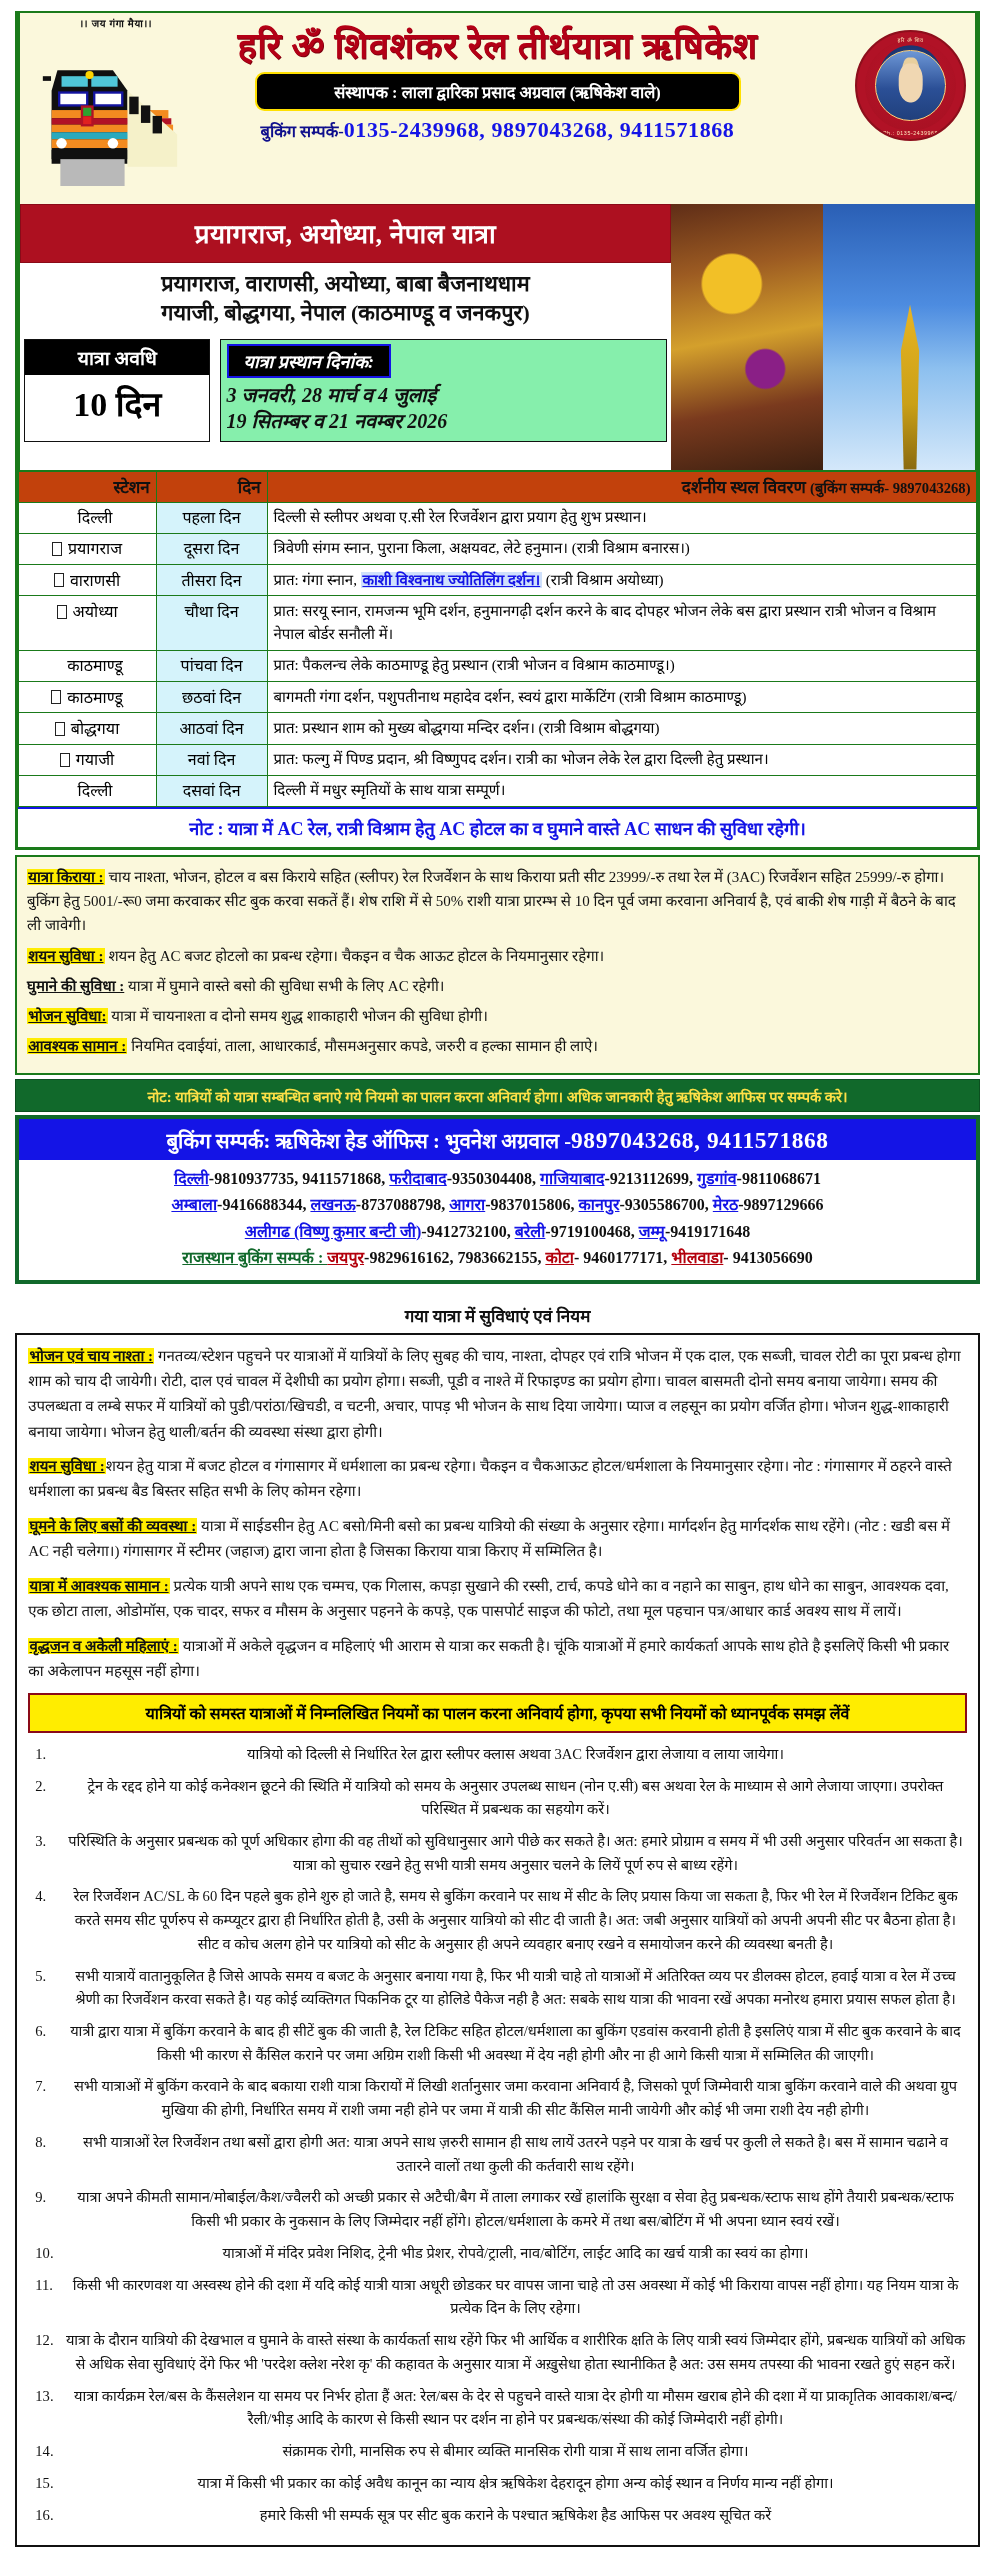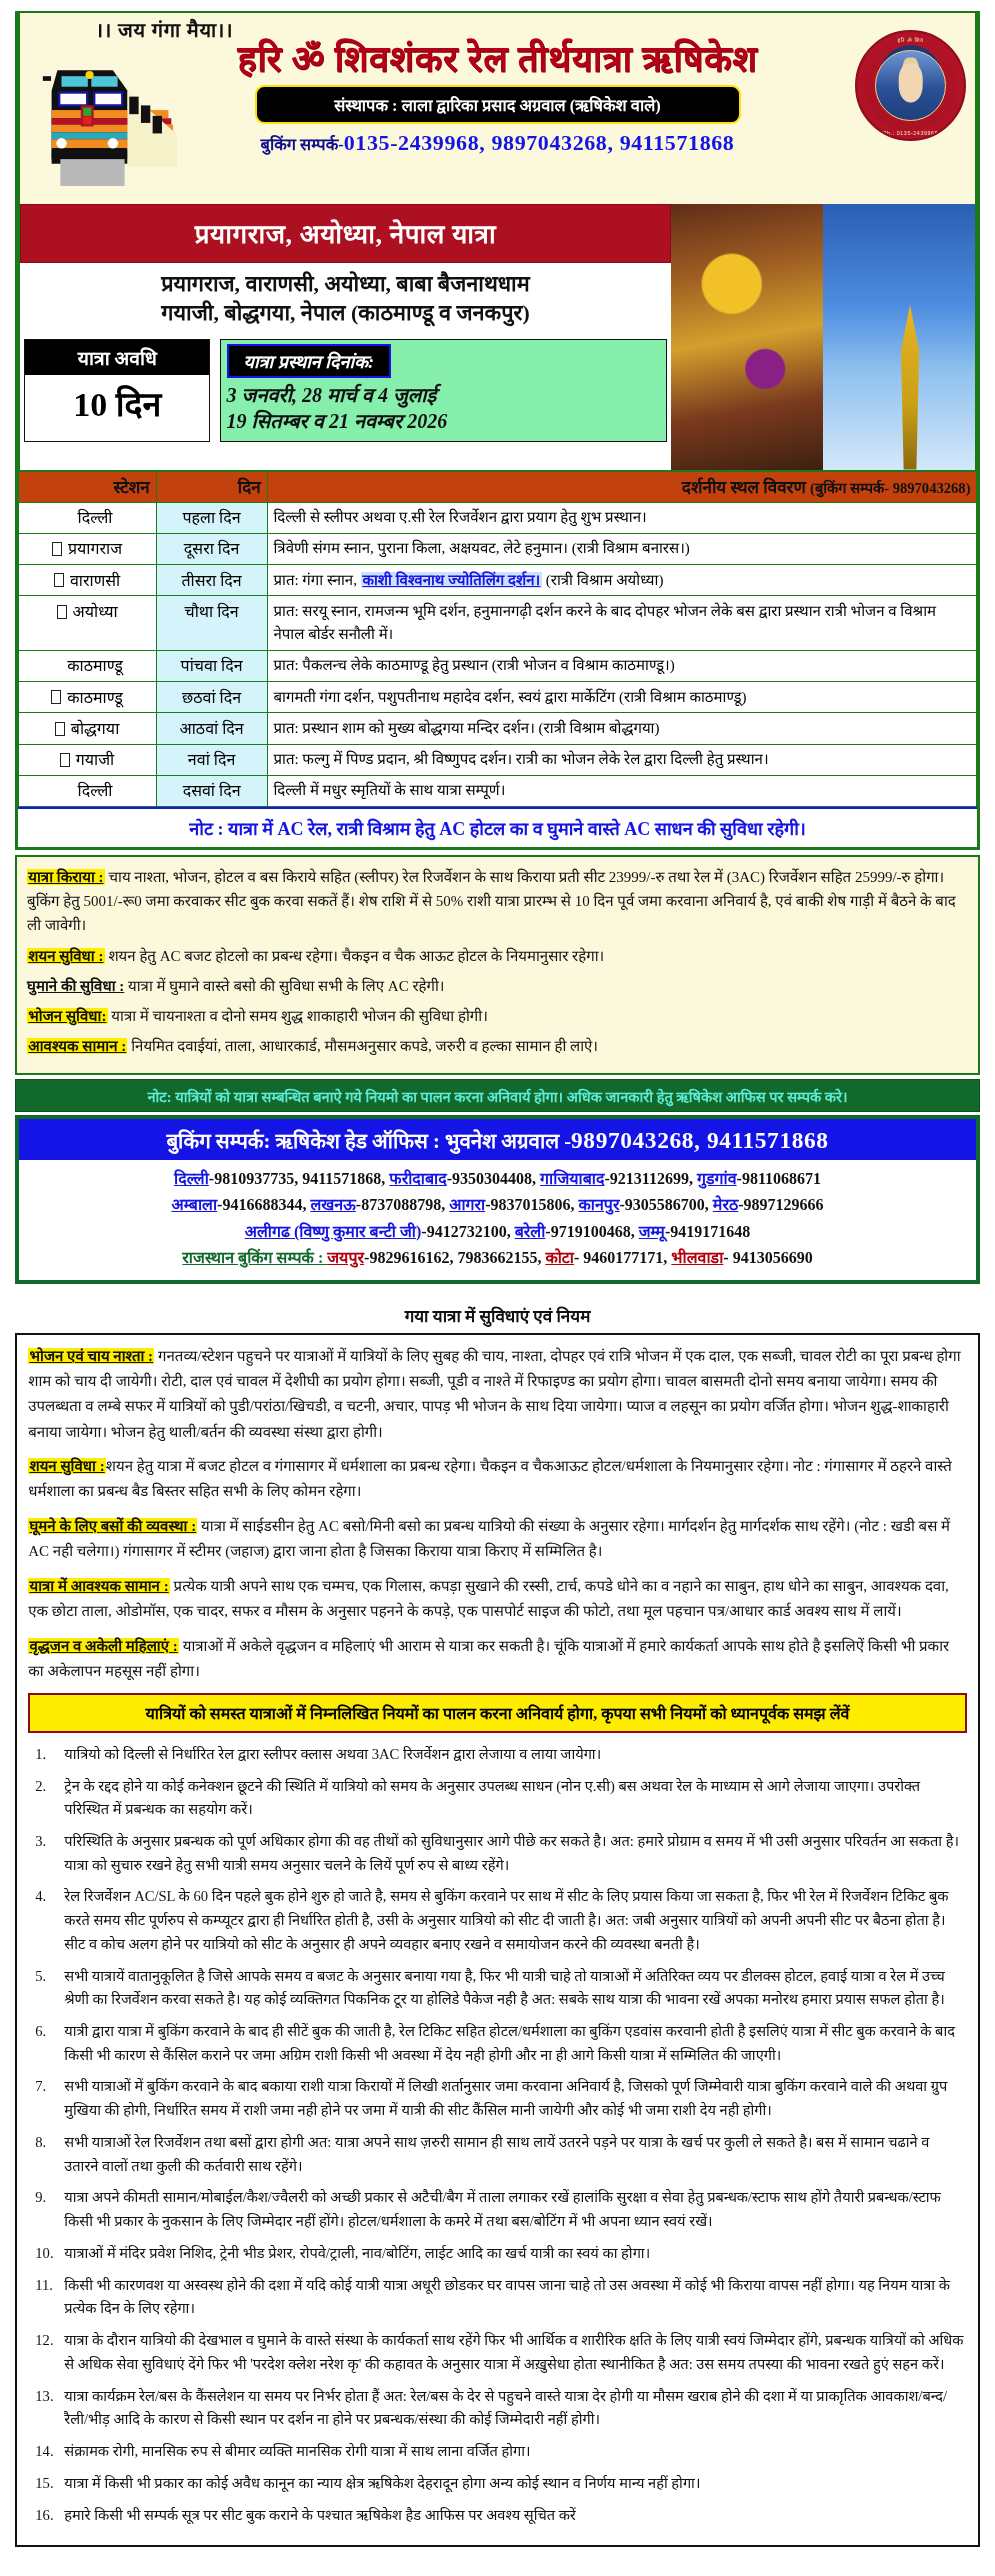"।। जय गंगा मैया।।" .jai-ganga { font-size: 20px -> 10px; margin-left: 70px -> 54px }
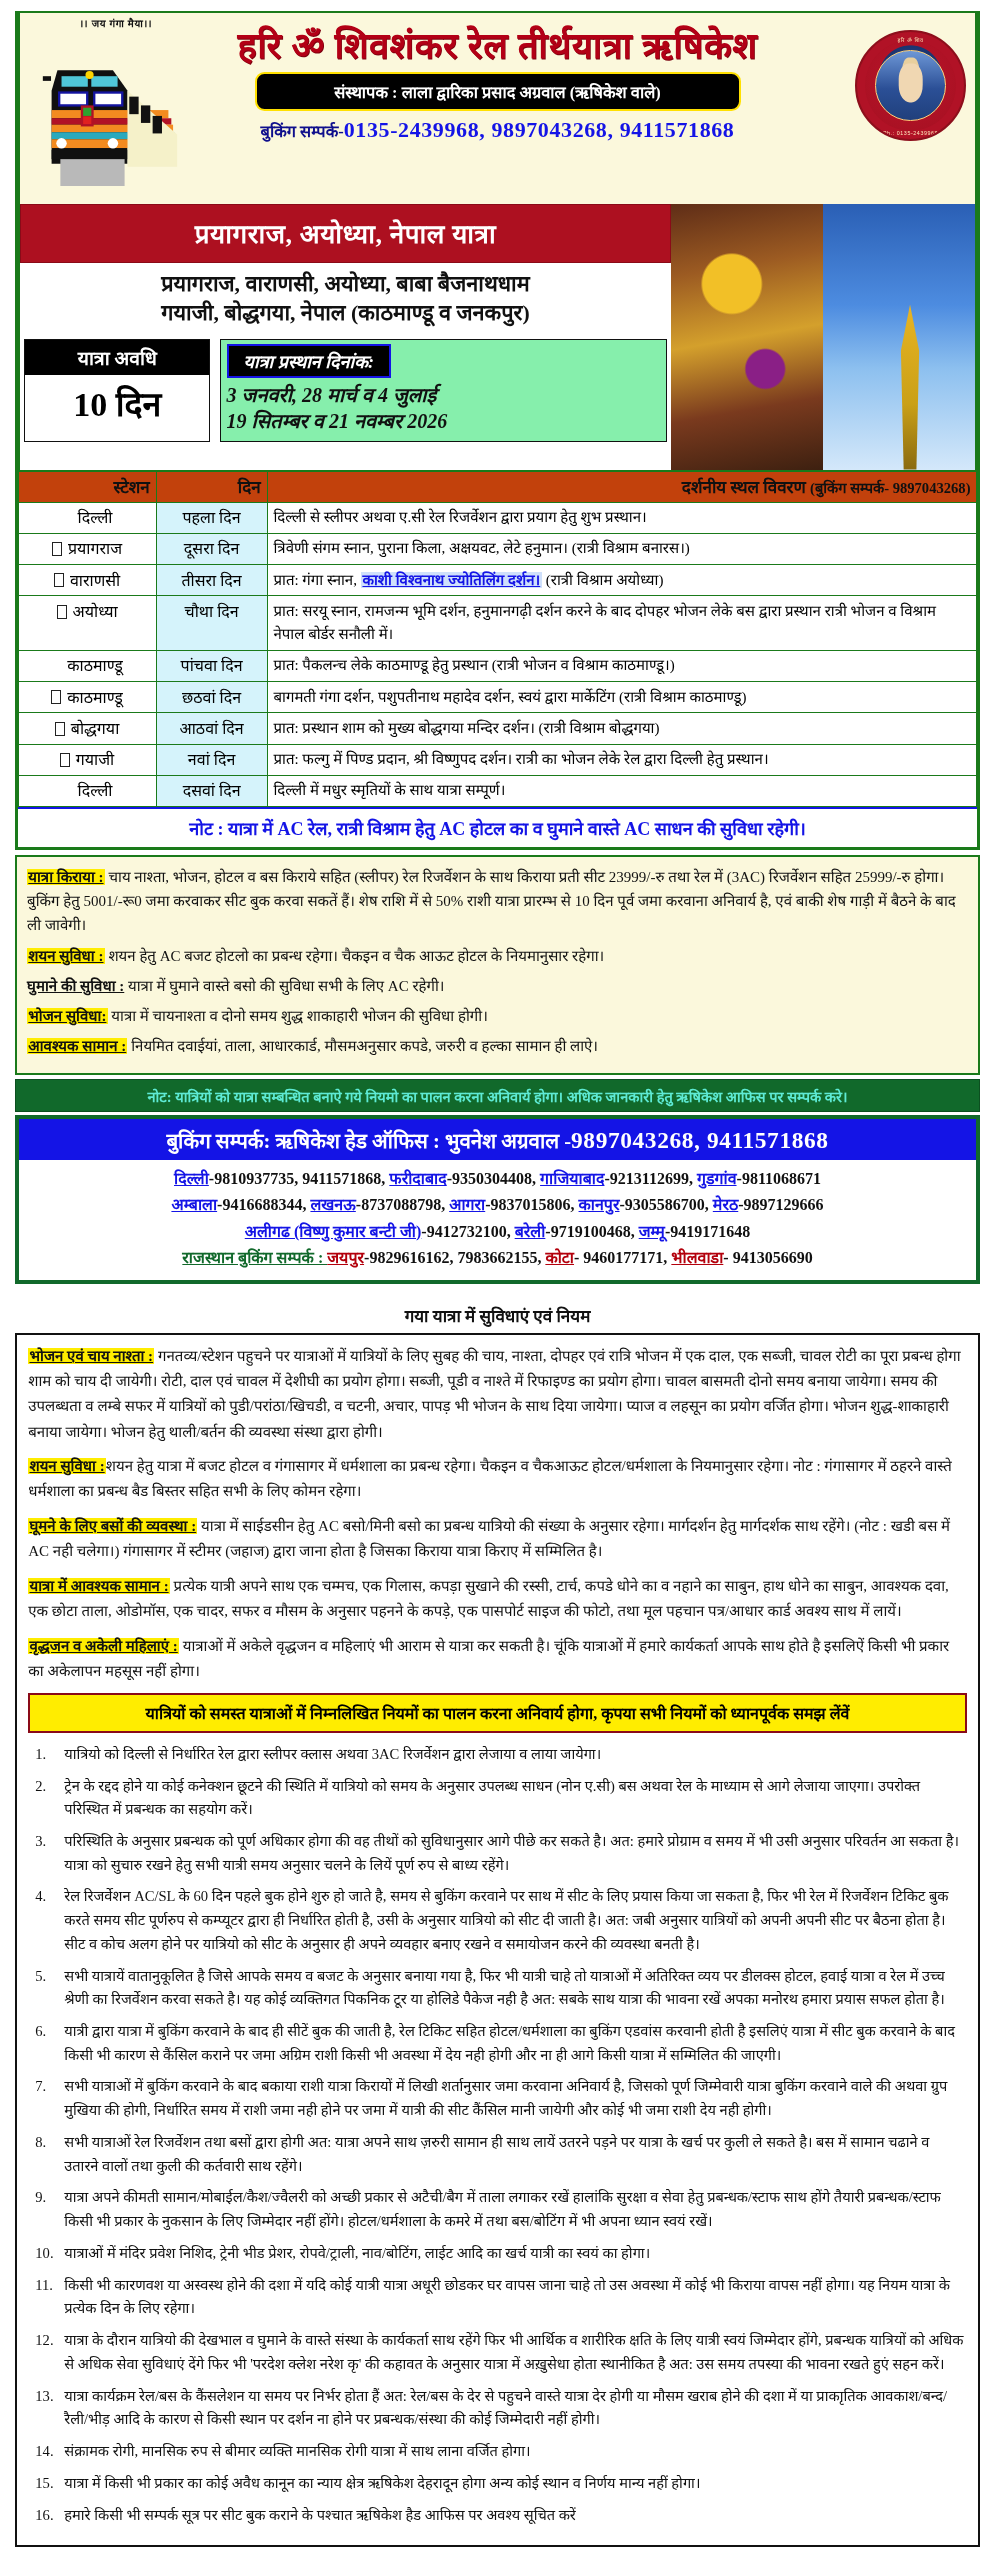"नोट: यात्रियों को यात्रा सम्बन्धित" .green-note { color: #5eead4 -> #fde047 }
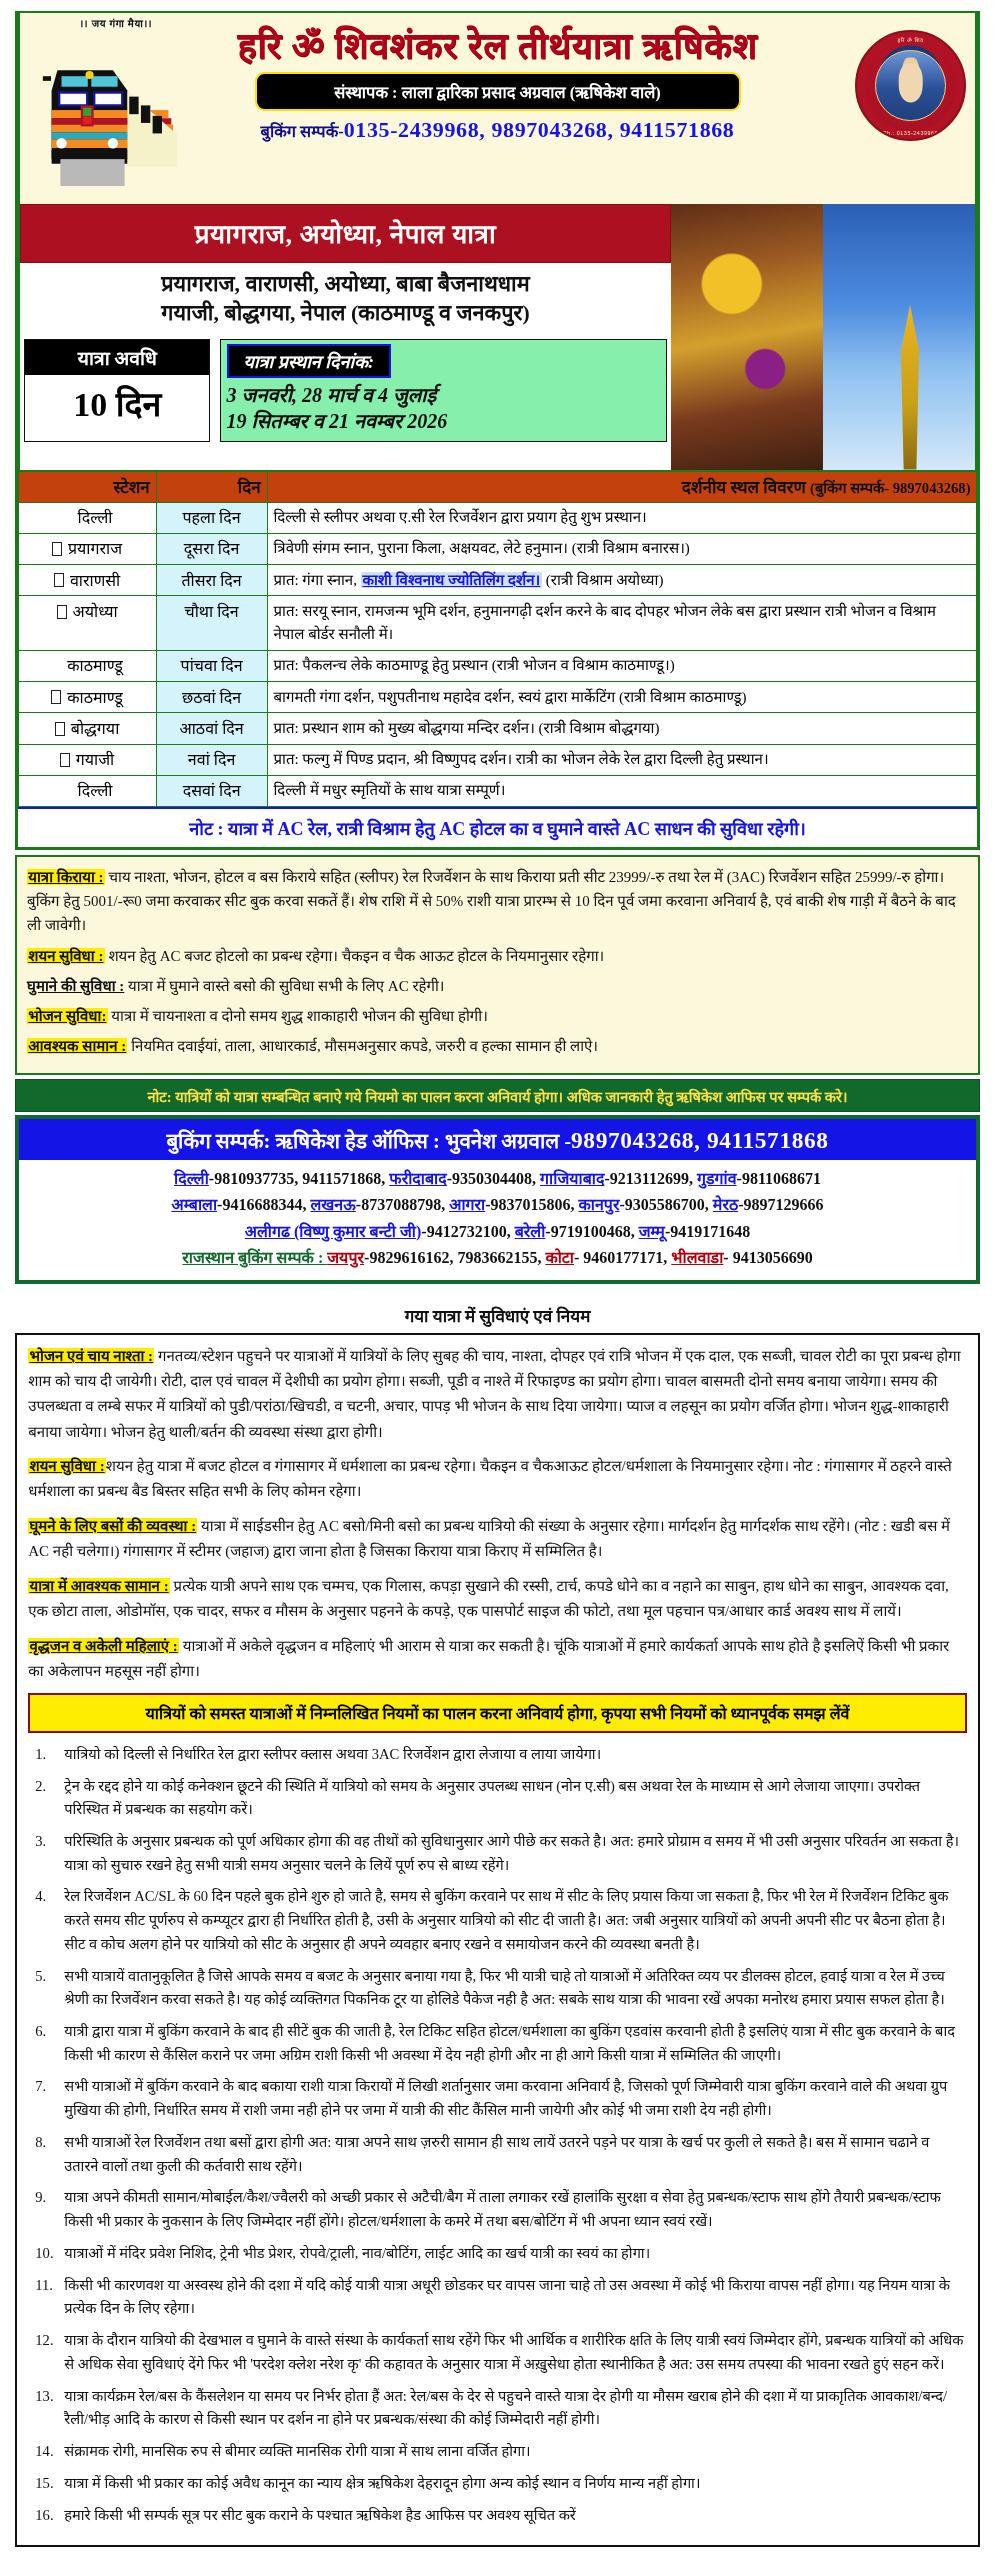"यात्रियो को दिल्ली से निर्धारित" ol.numbered li { text-align: none -> center }
